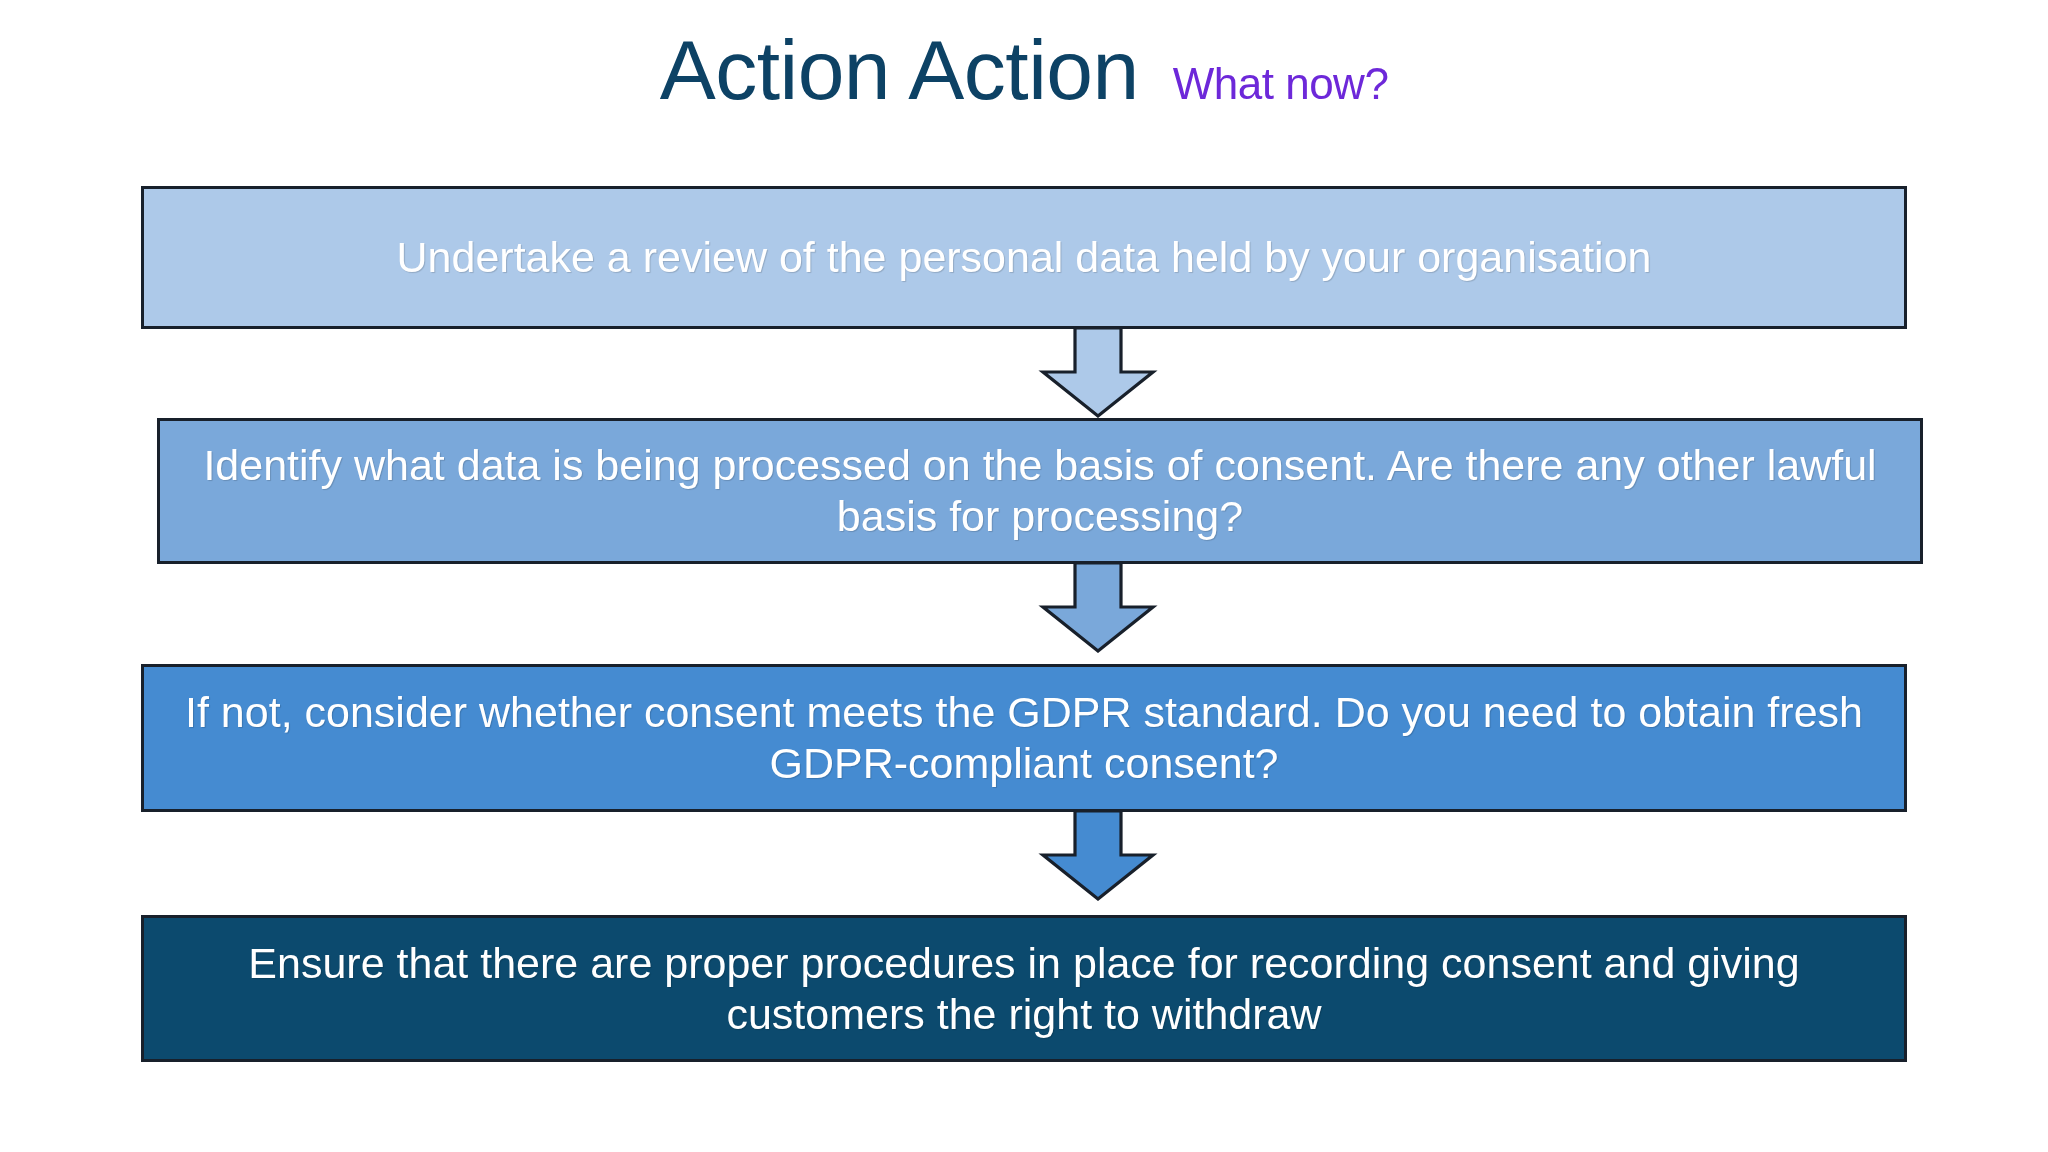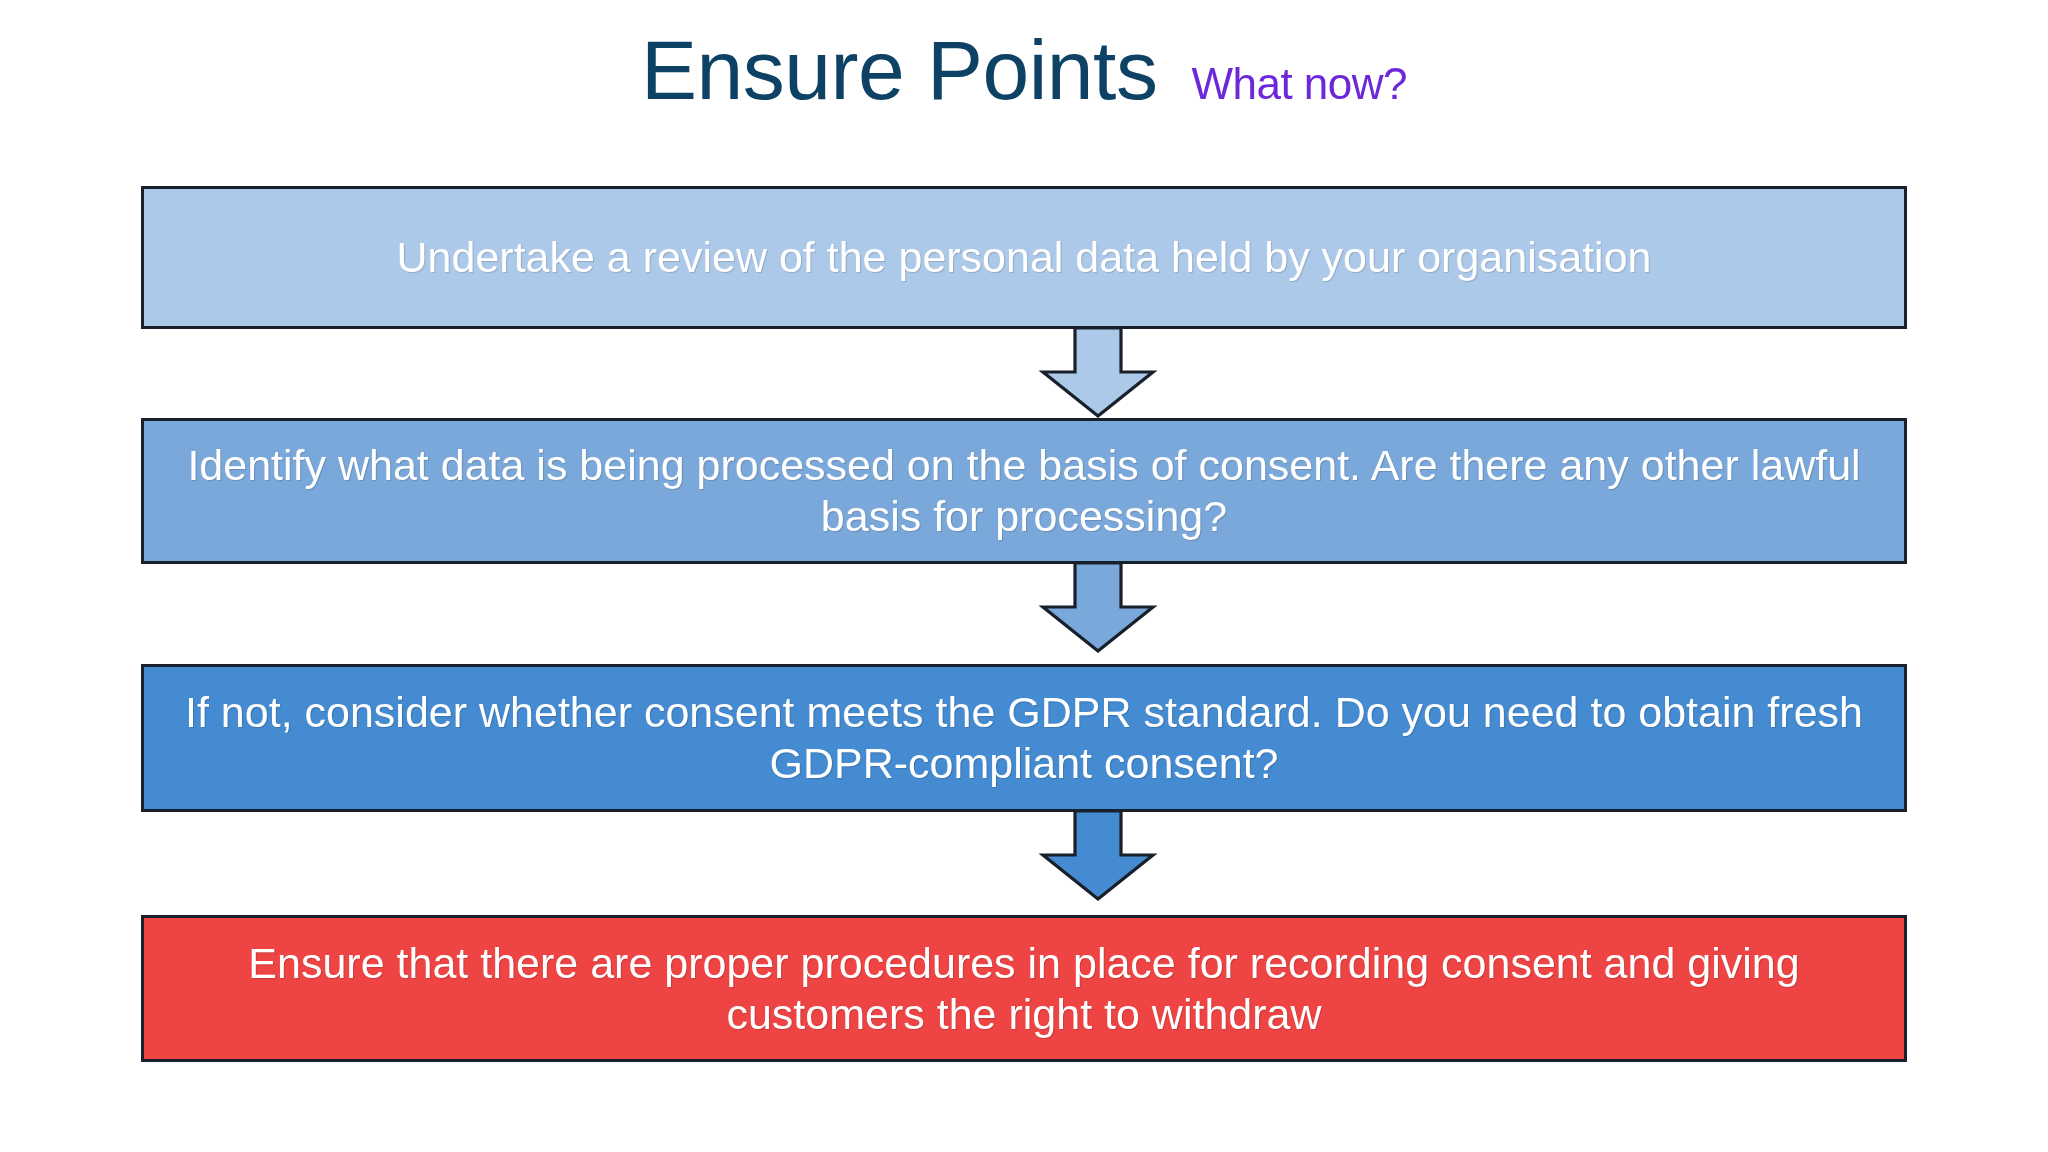"Ensure Points" span { text: Ensure Points -> Action Action }
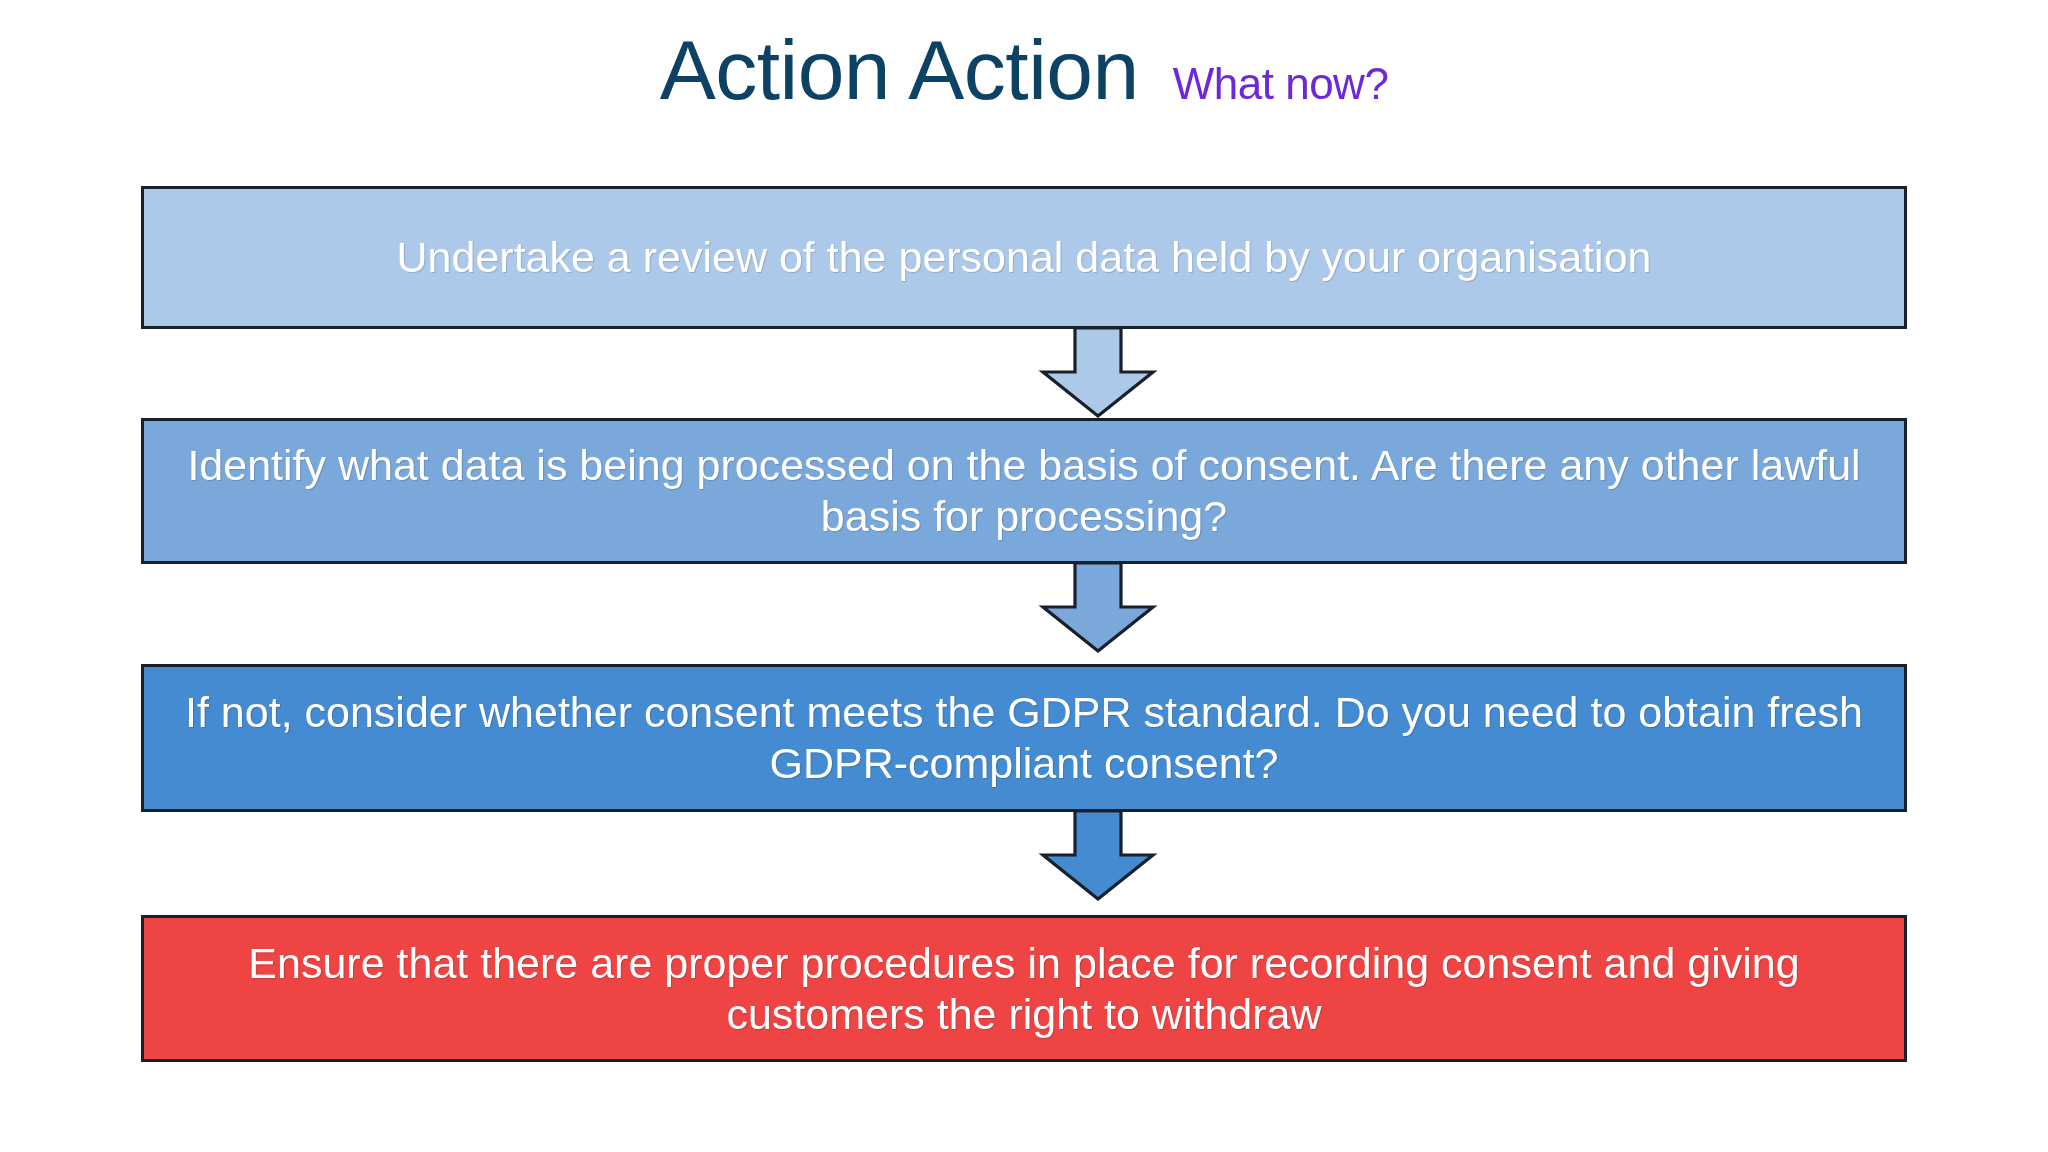"Identify what data is being" #box-2 { margin-left: none -> 16px }
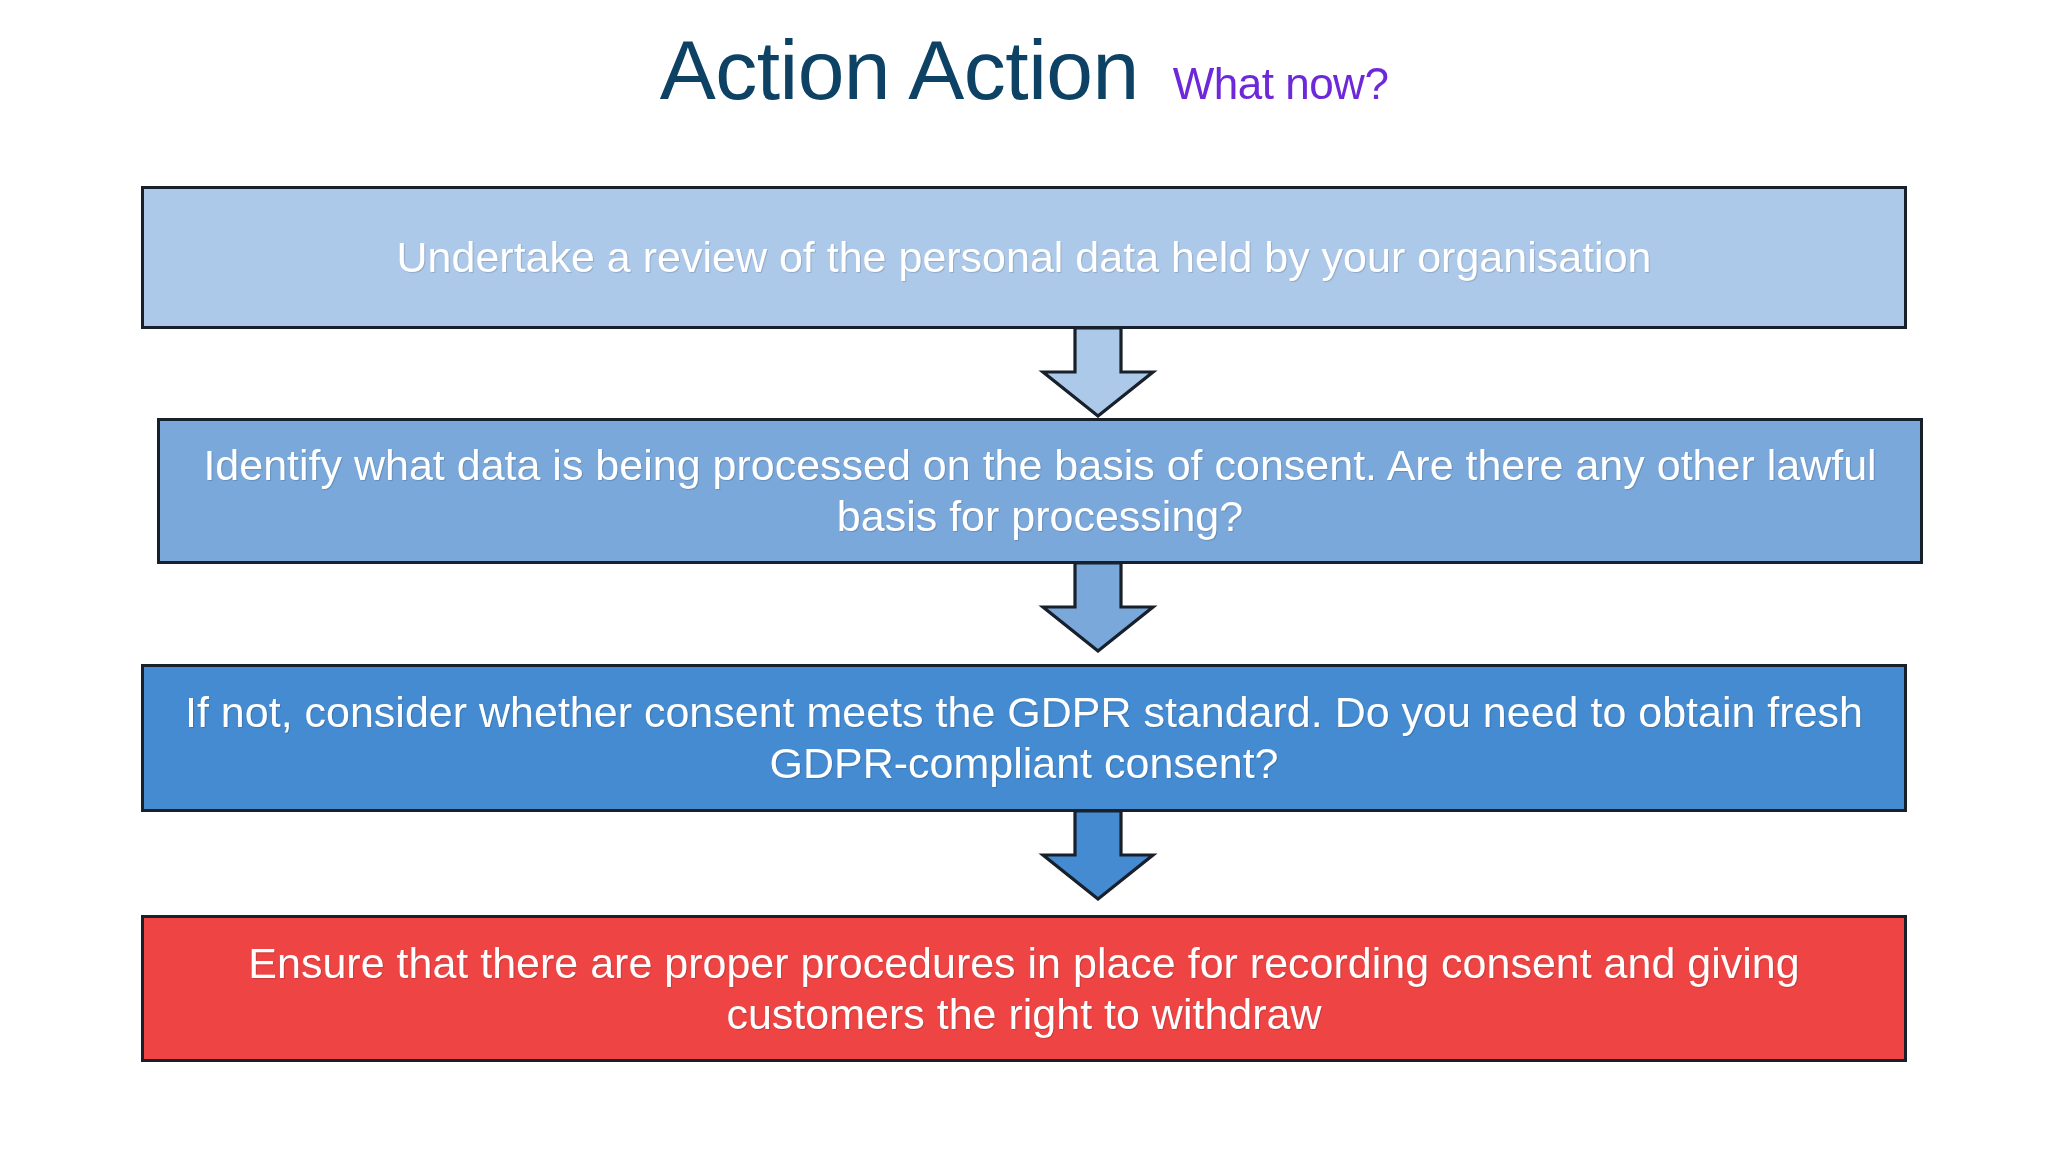"Ensure that there are proper" #box-4 { background: #ef4444 -> #0c4a6e }
